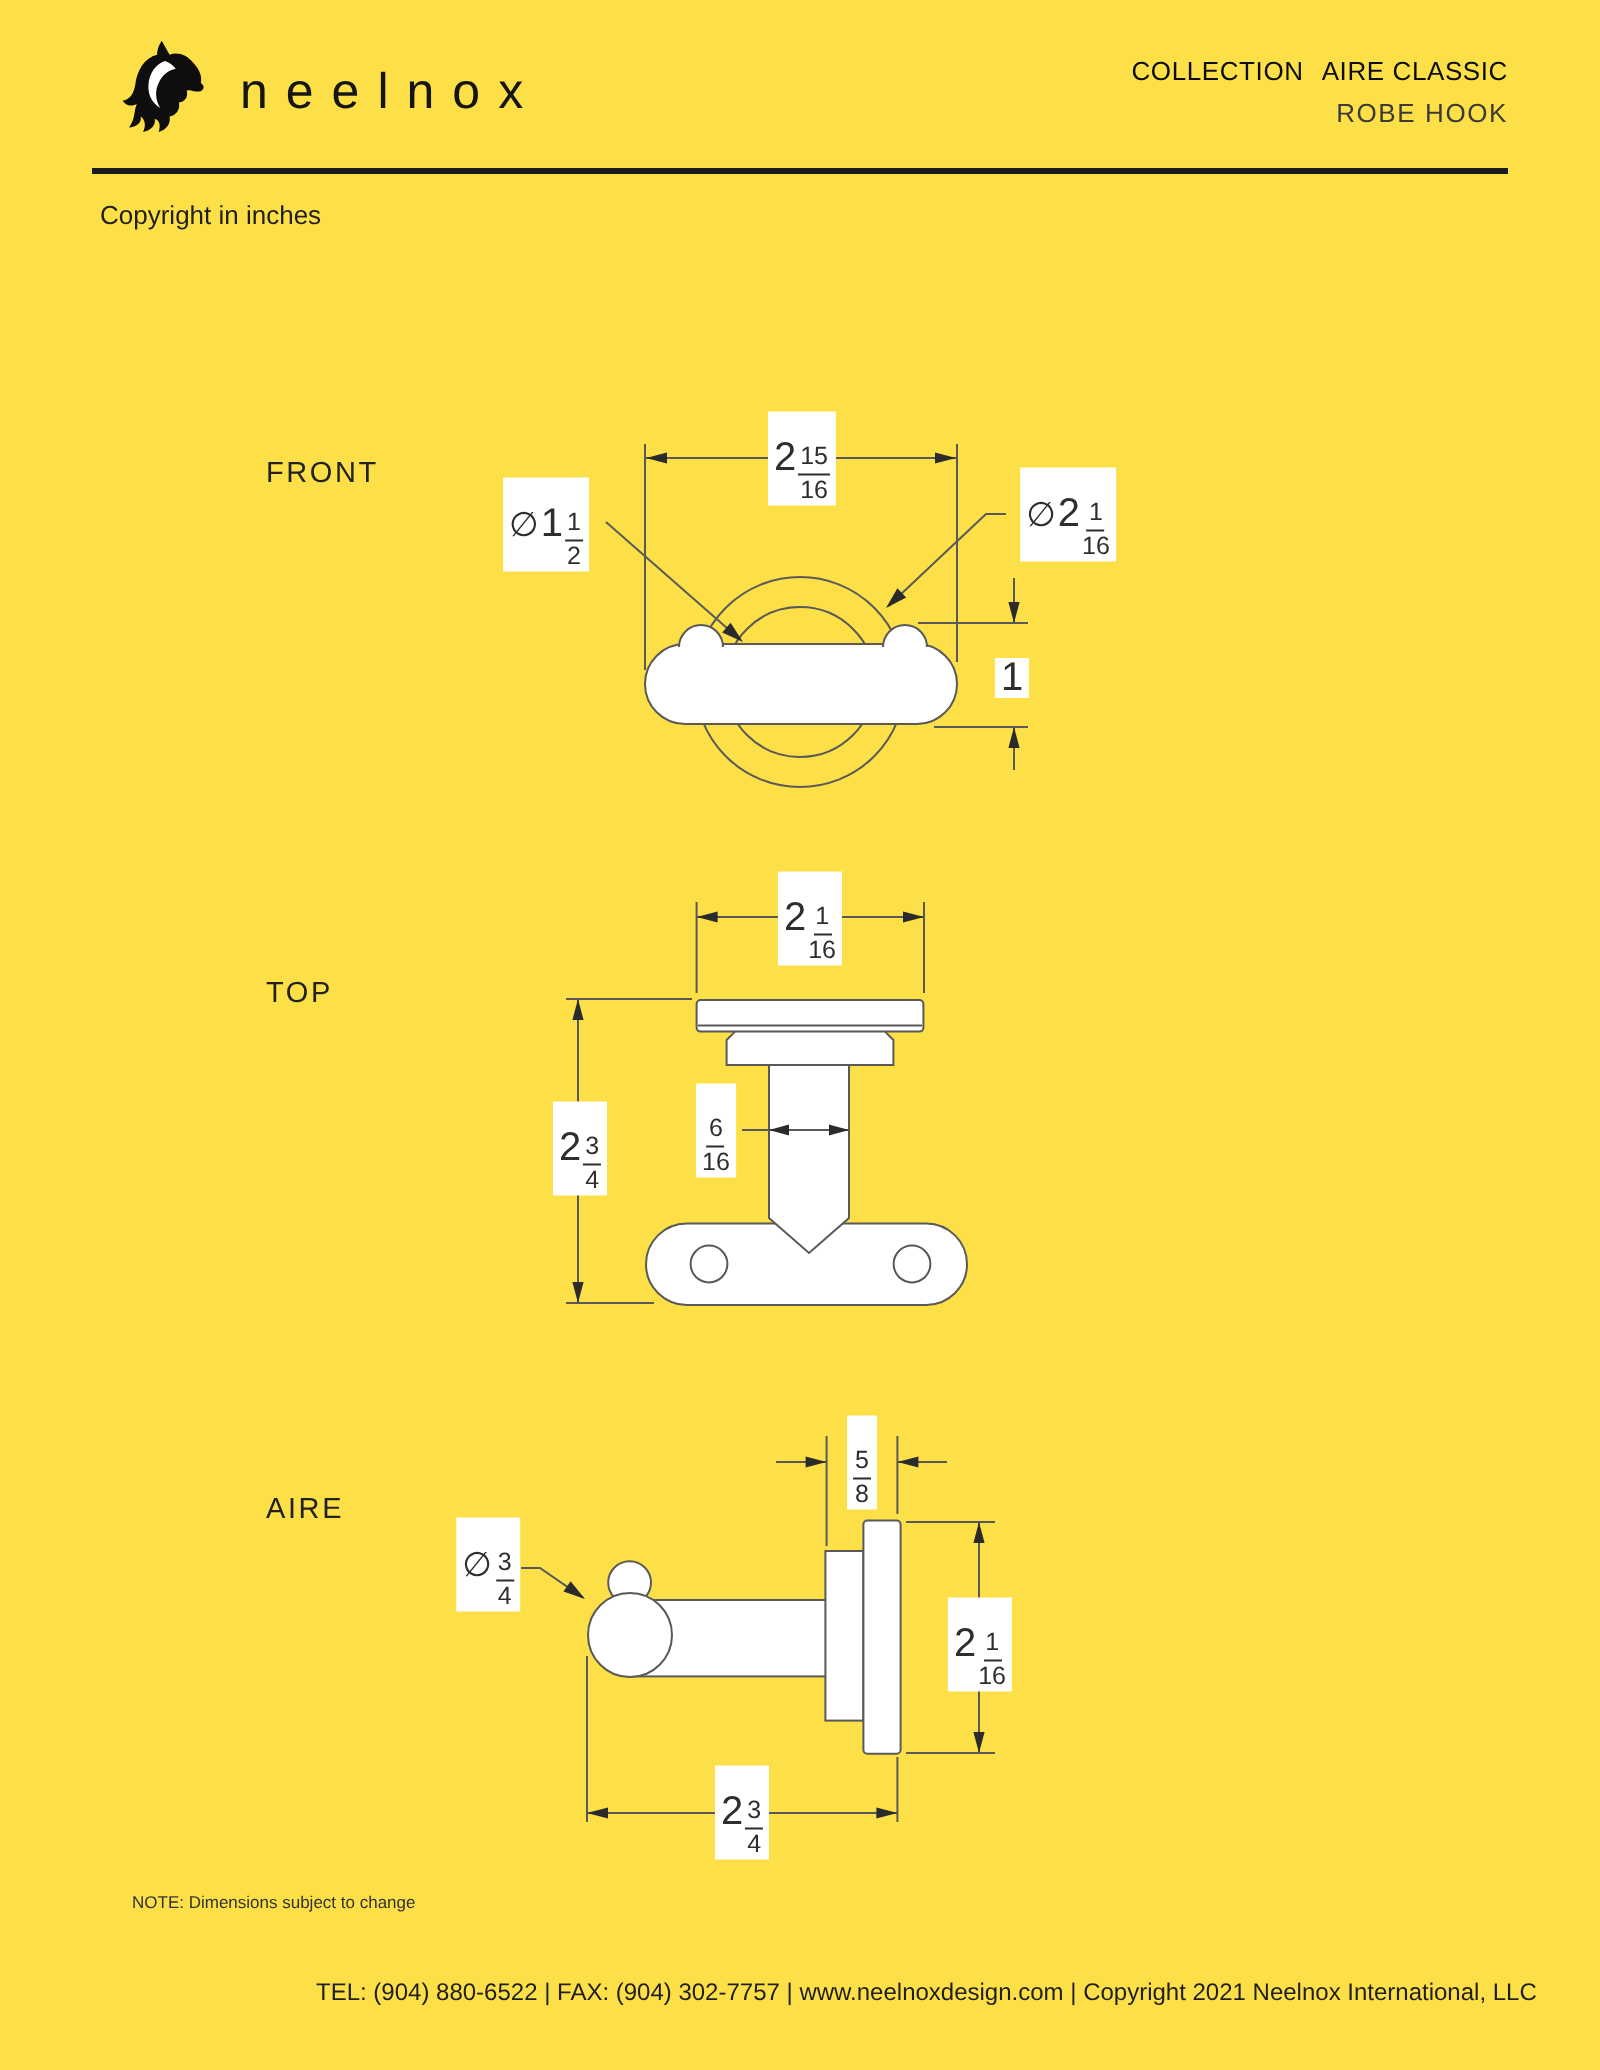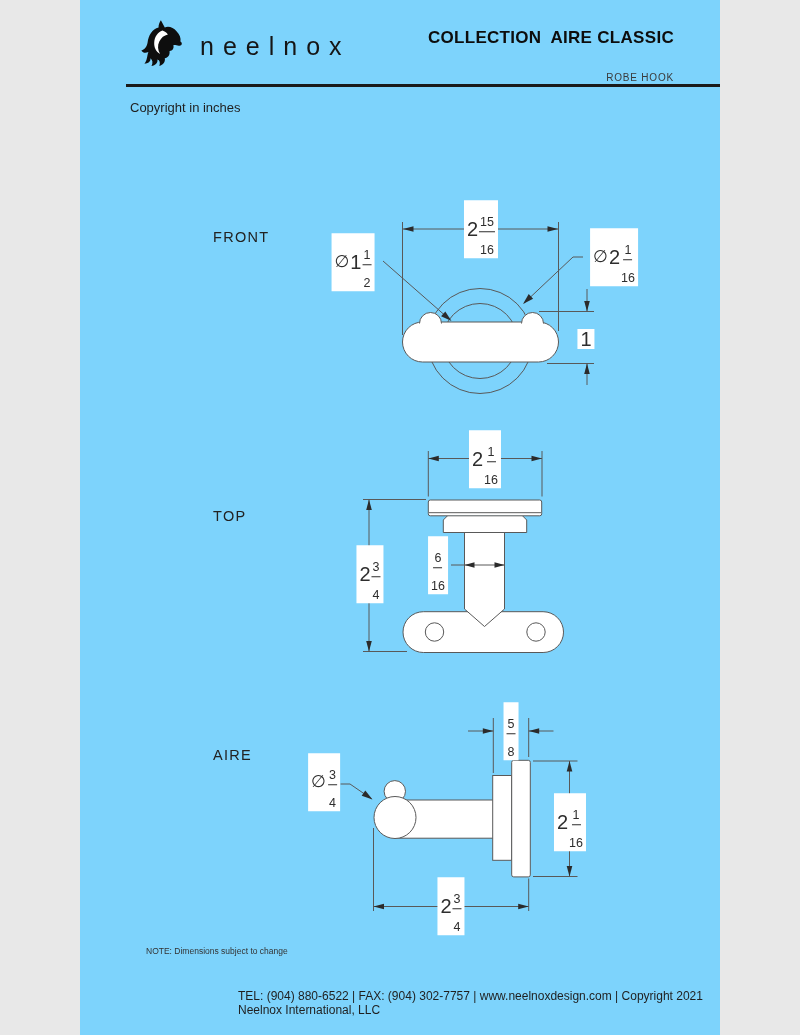"neelnox" .sheet { background: #7dd3fc -> #fde047; width: 640px -> 800px }
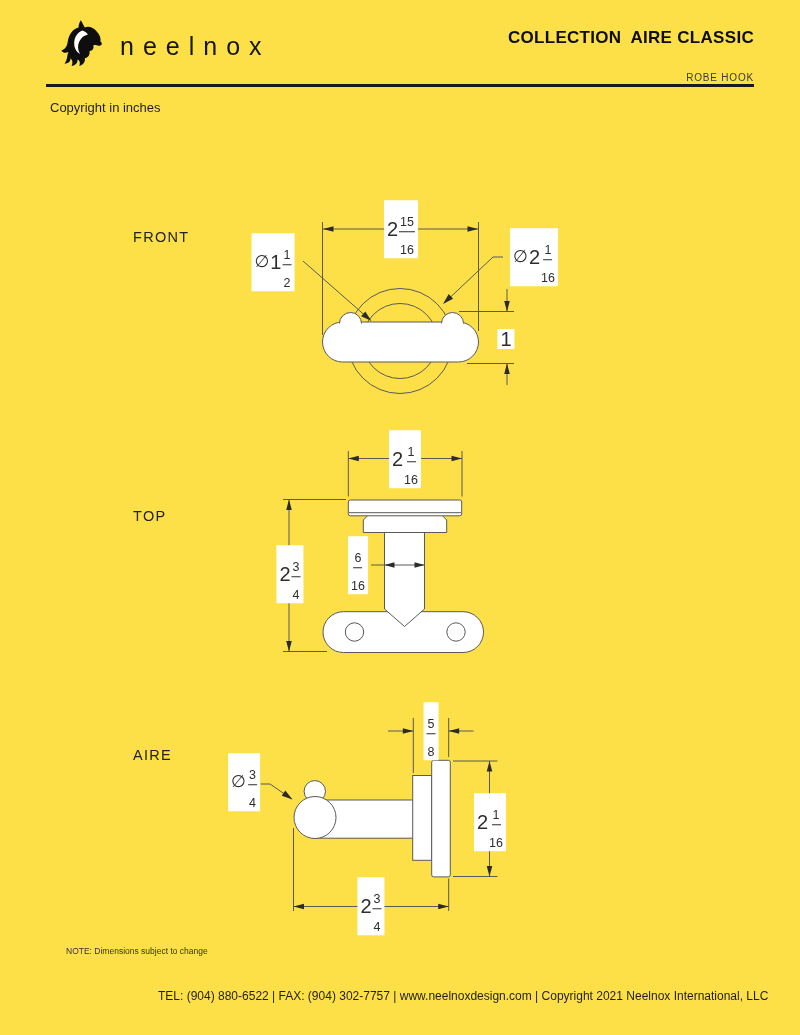"COLLECTION AIRE CLASSIC" .collection { font-size: 17px -> 13px; font-weight: bold -> normal }
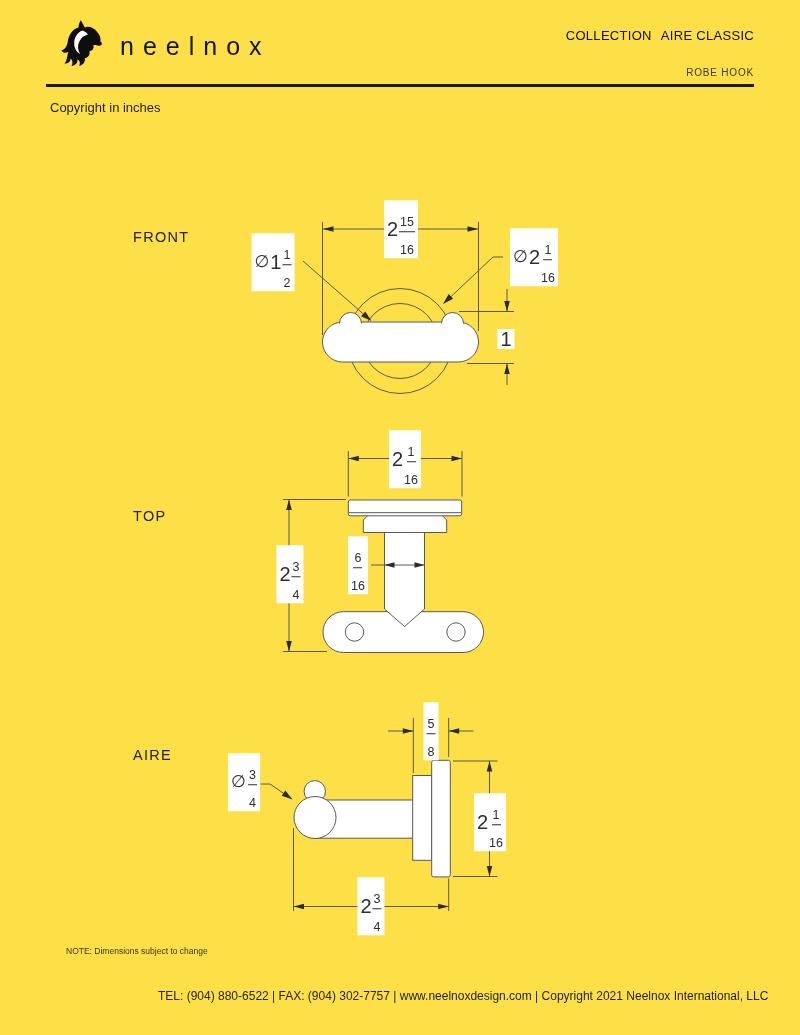"ROBE HOOK" .product { font-size: 10px -> 13px; margin-top: 24px -> 6px }
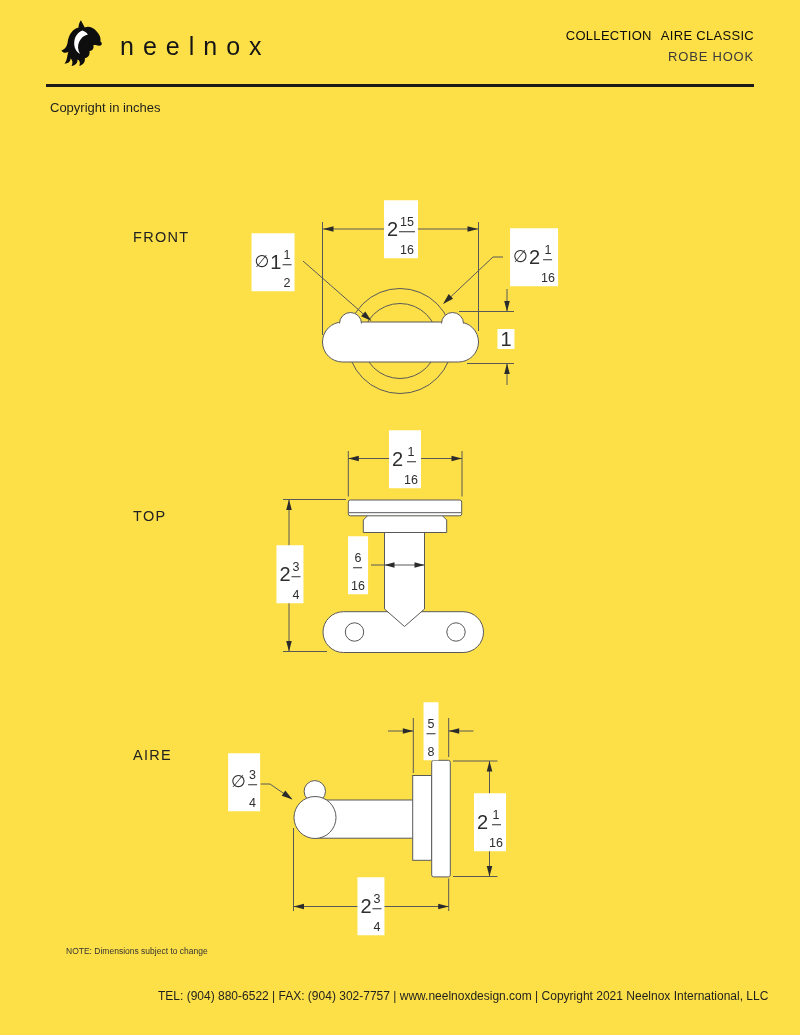"16" .frac .den { padding-top: 12px -> 1px }
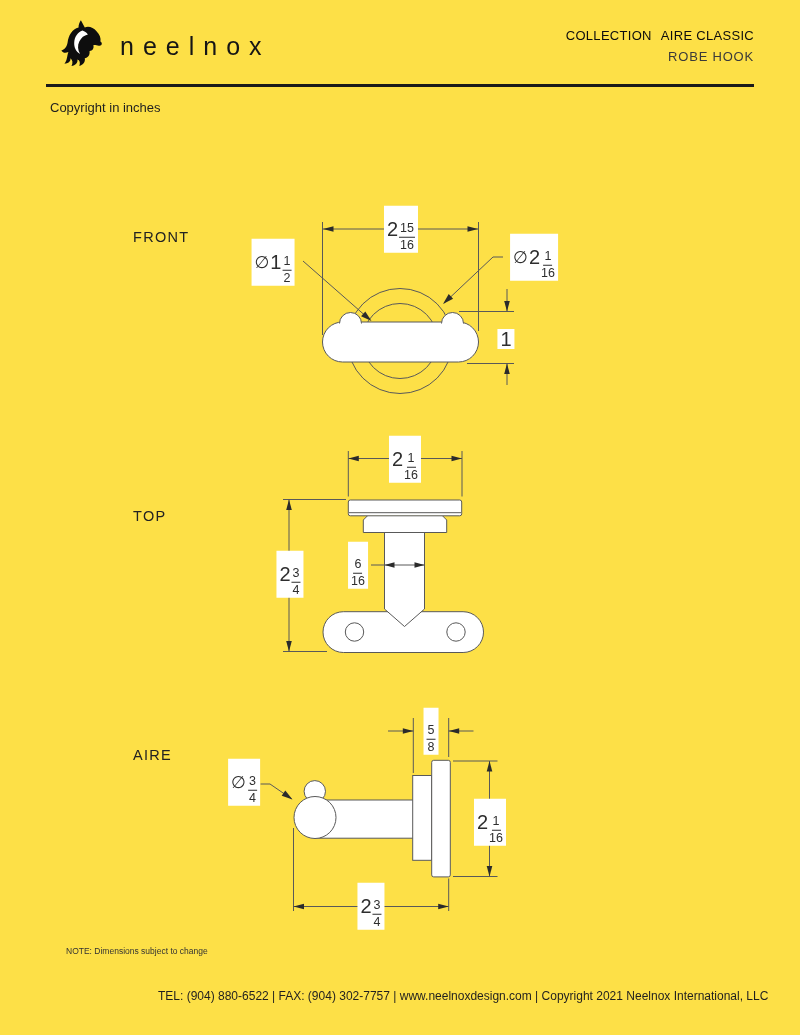"TOP" div.view-label { top: 508px -> 489px }
